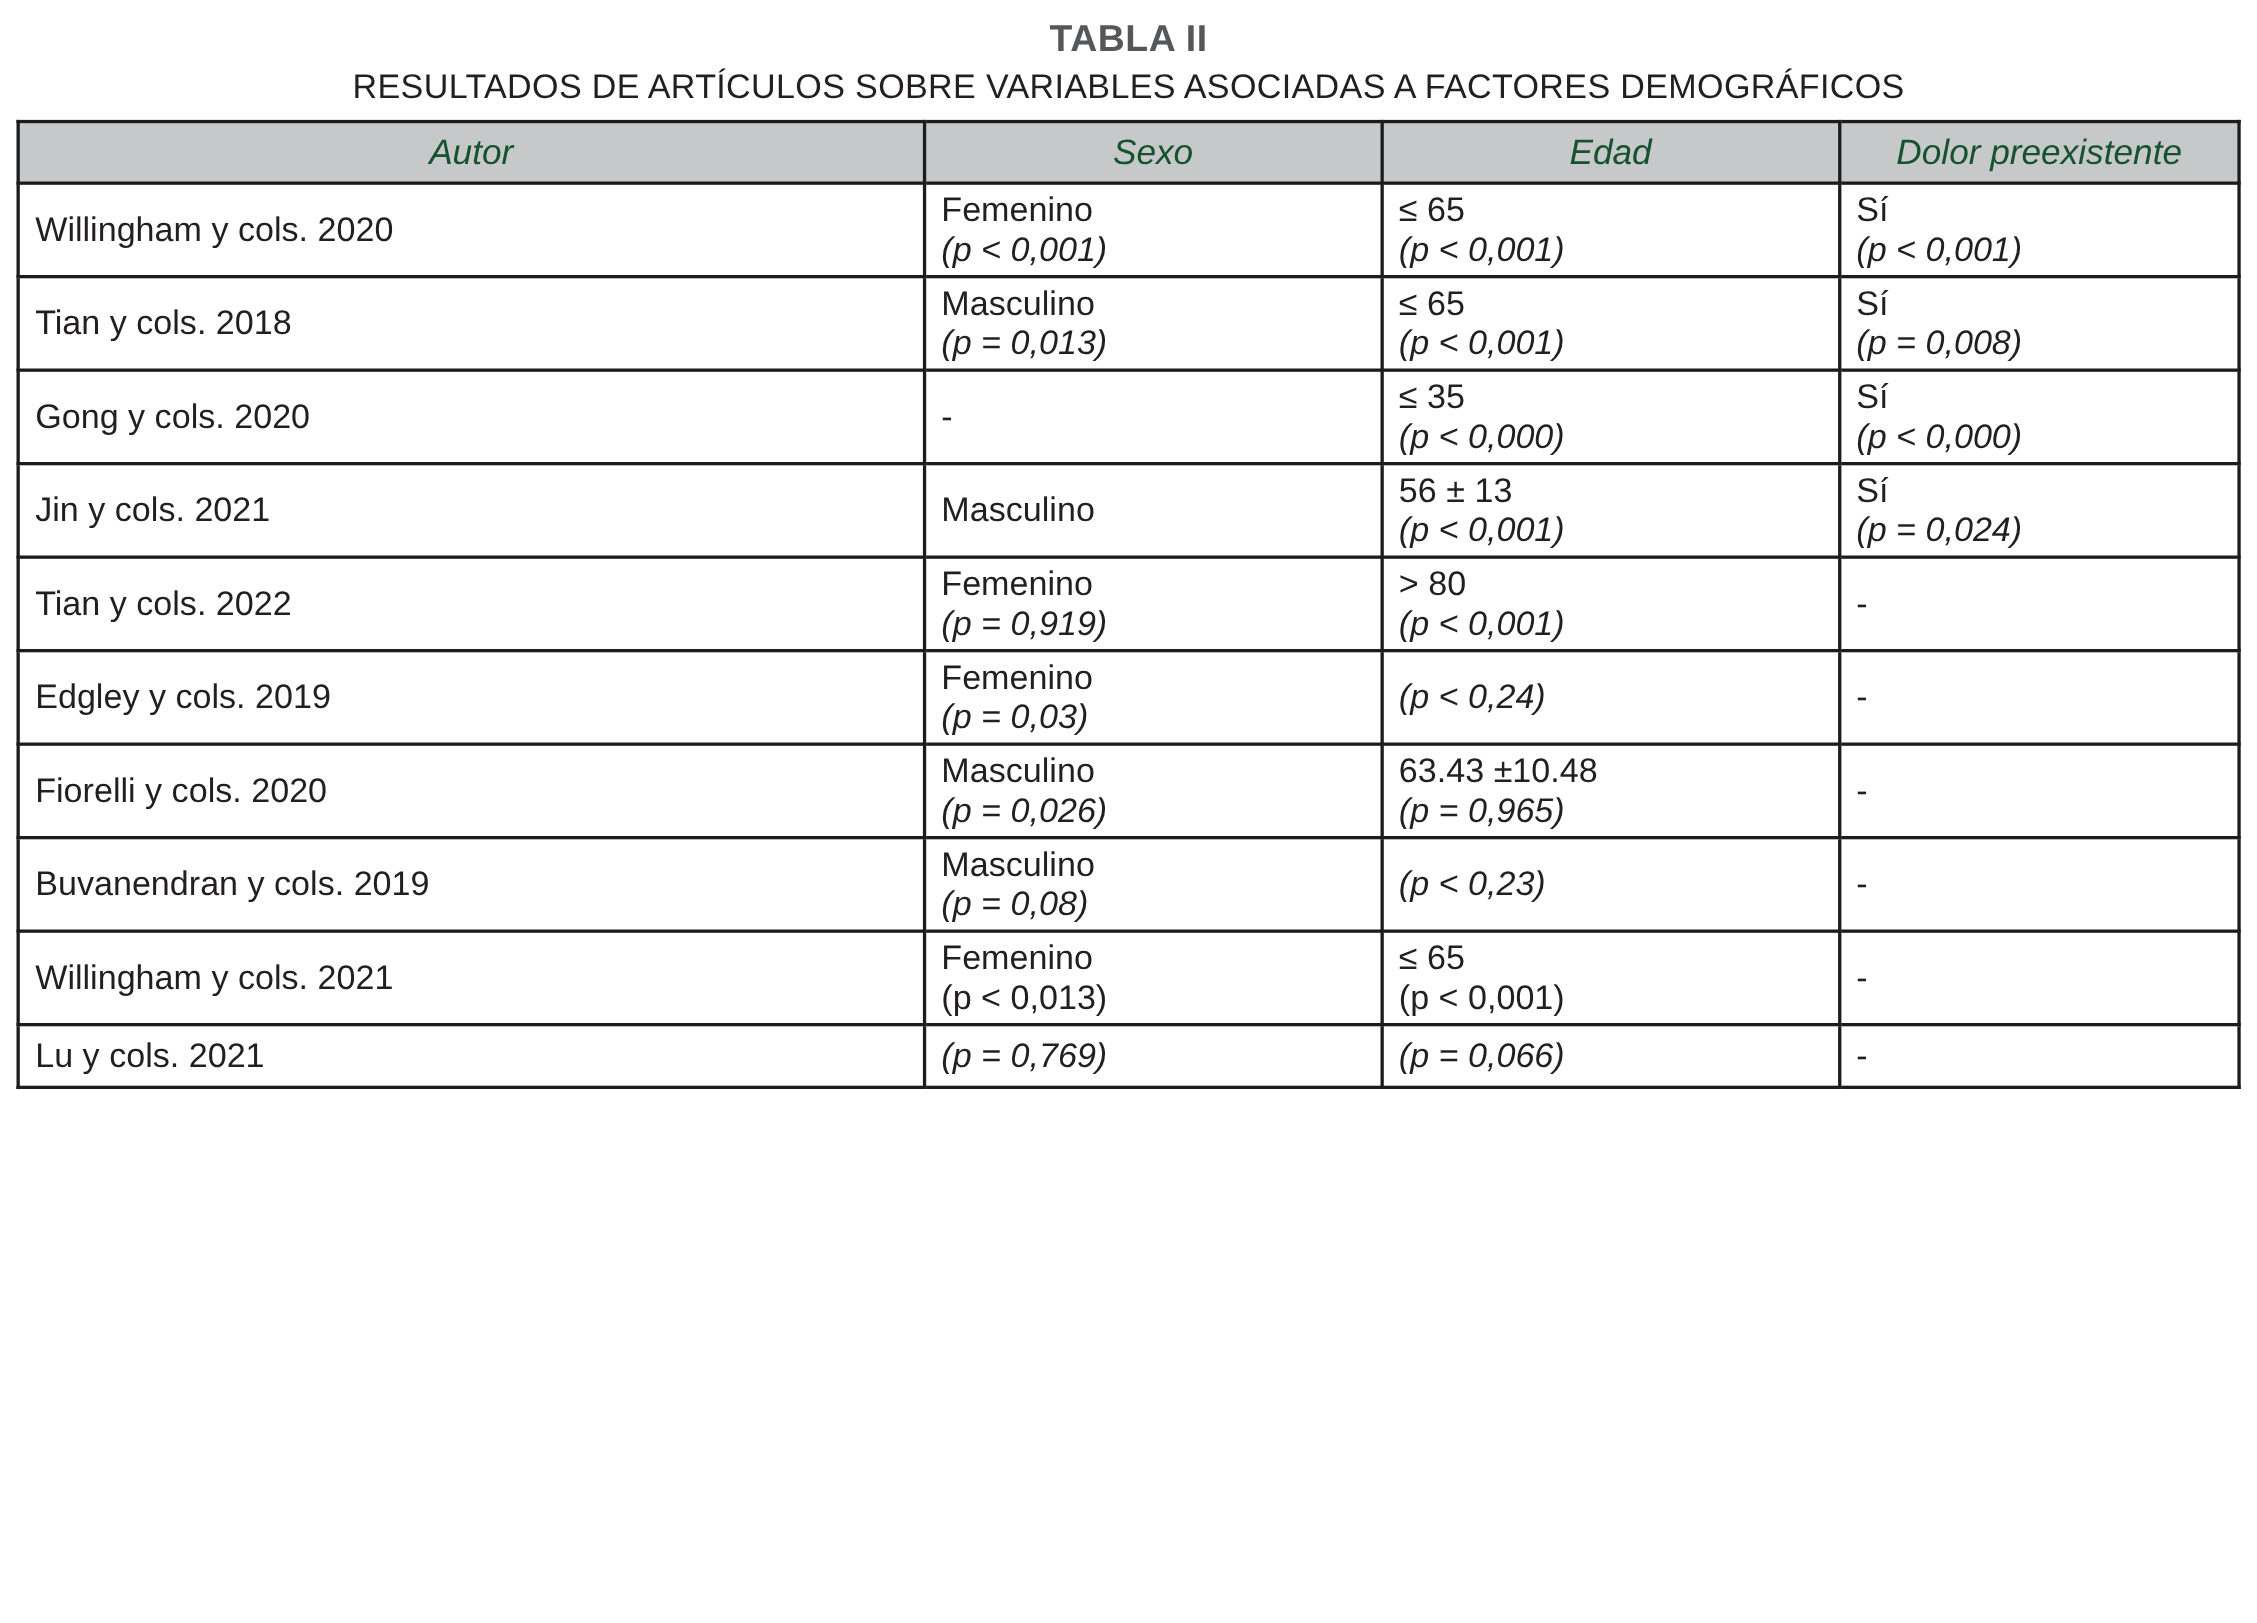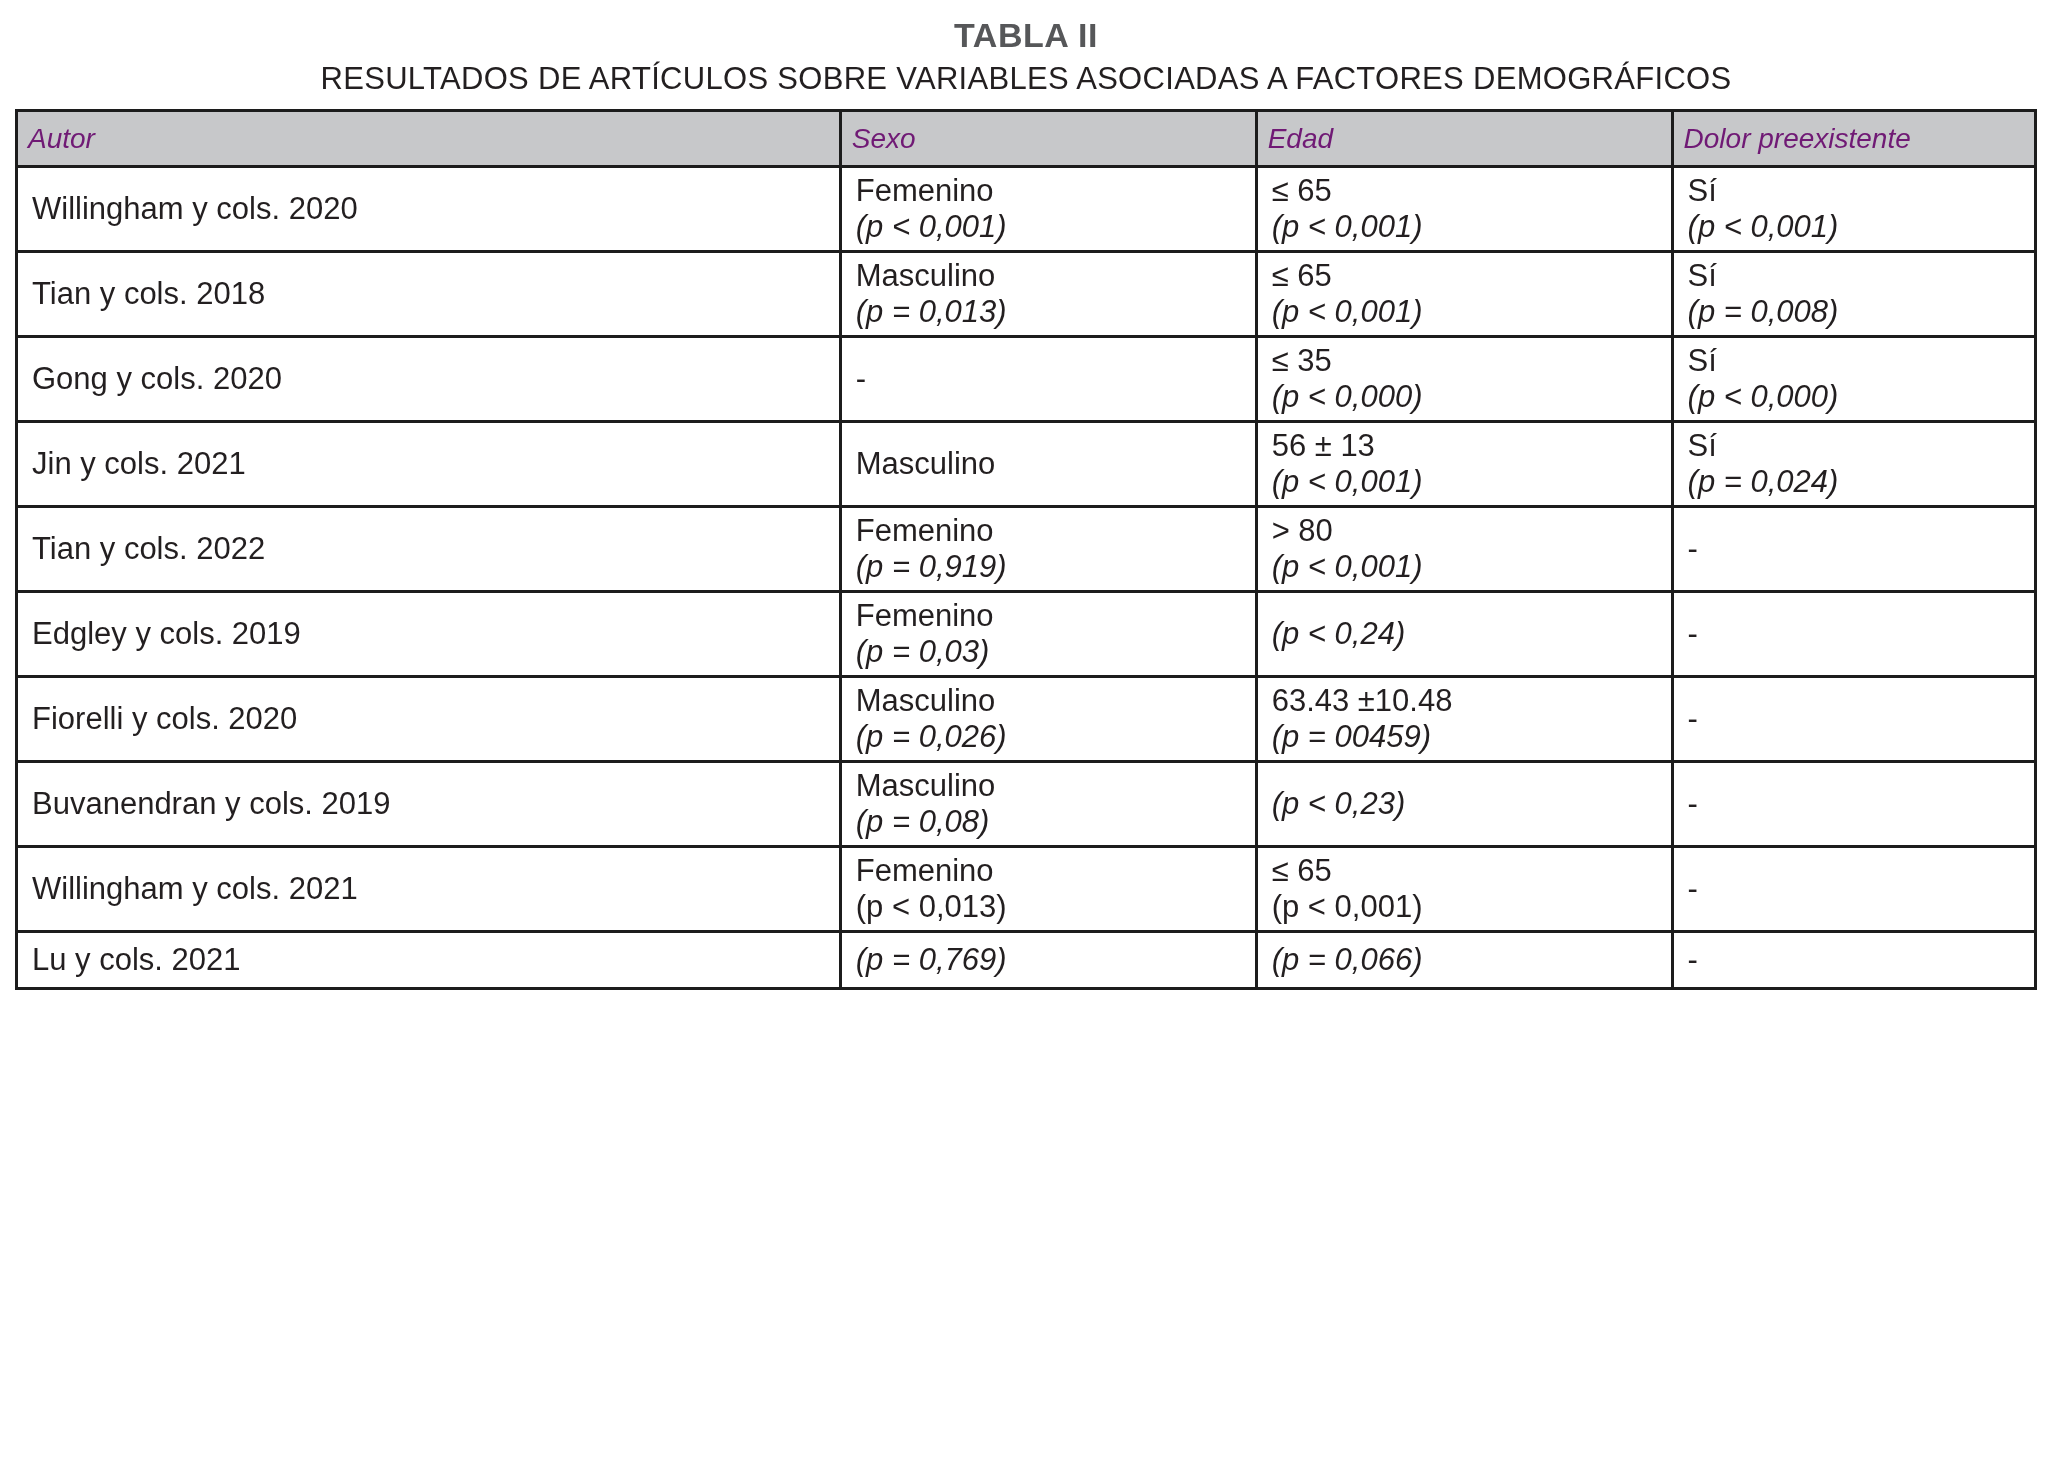"Autor" table.results th { color: #701a75 -> #14532d; font-size: 28px -> 32px; text-align: left -> center }
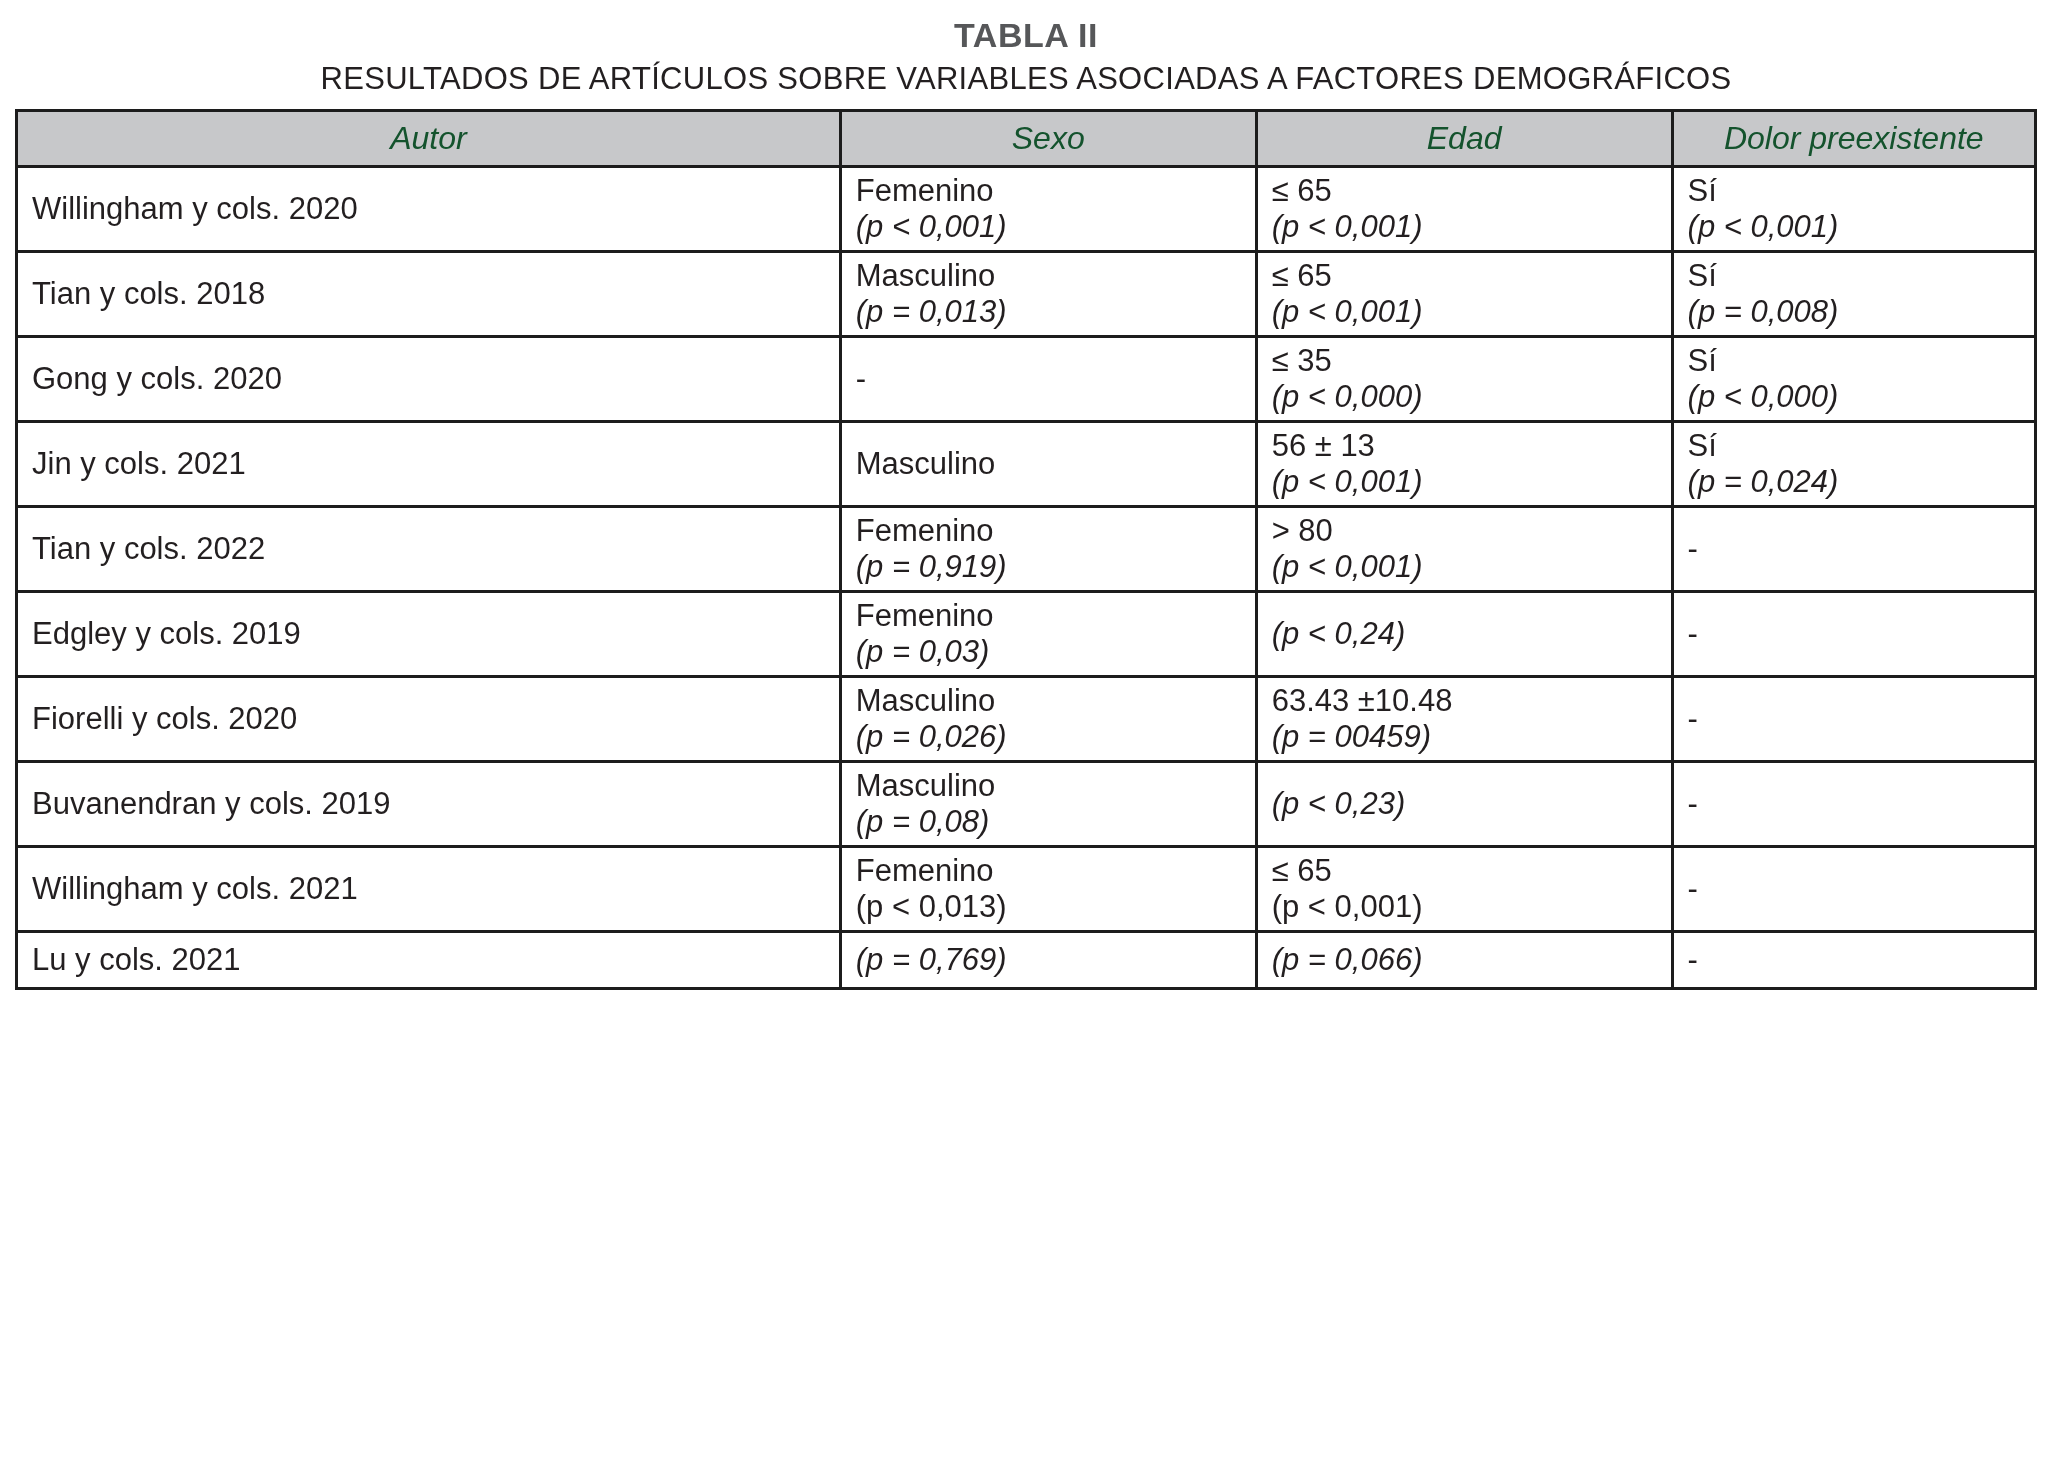"(p = 00459)" span.line { text: 00459 -> 0,965 }
